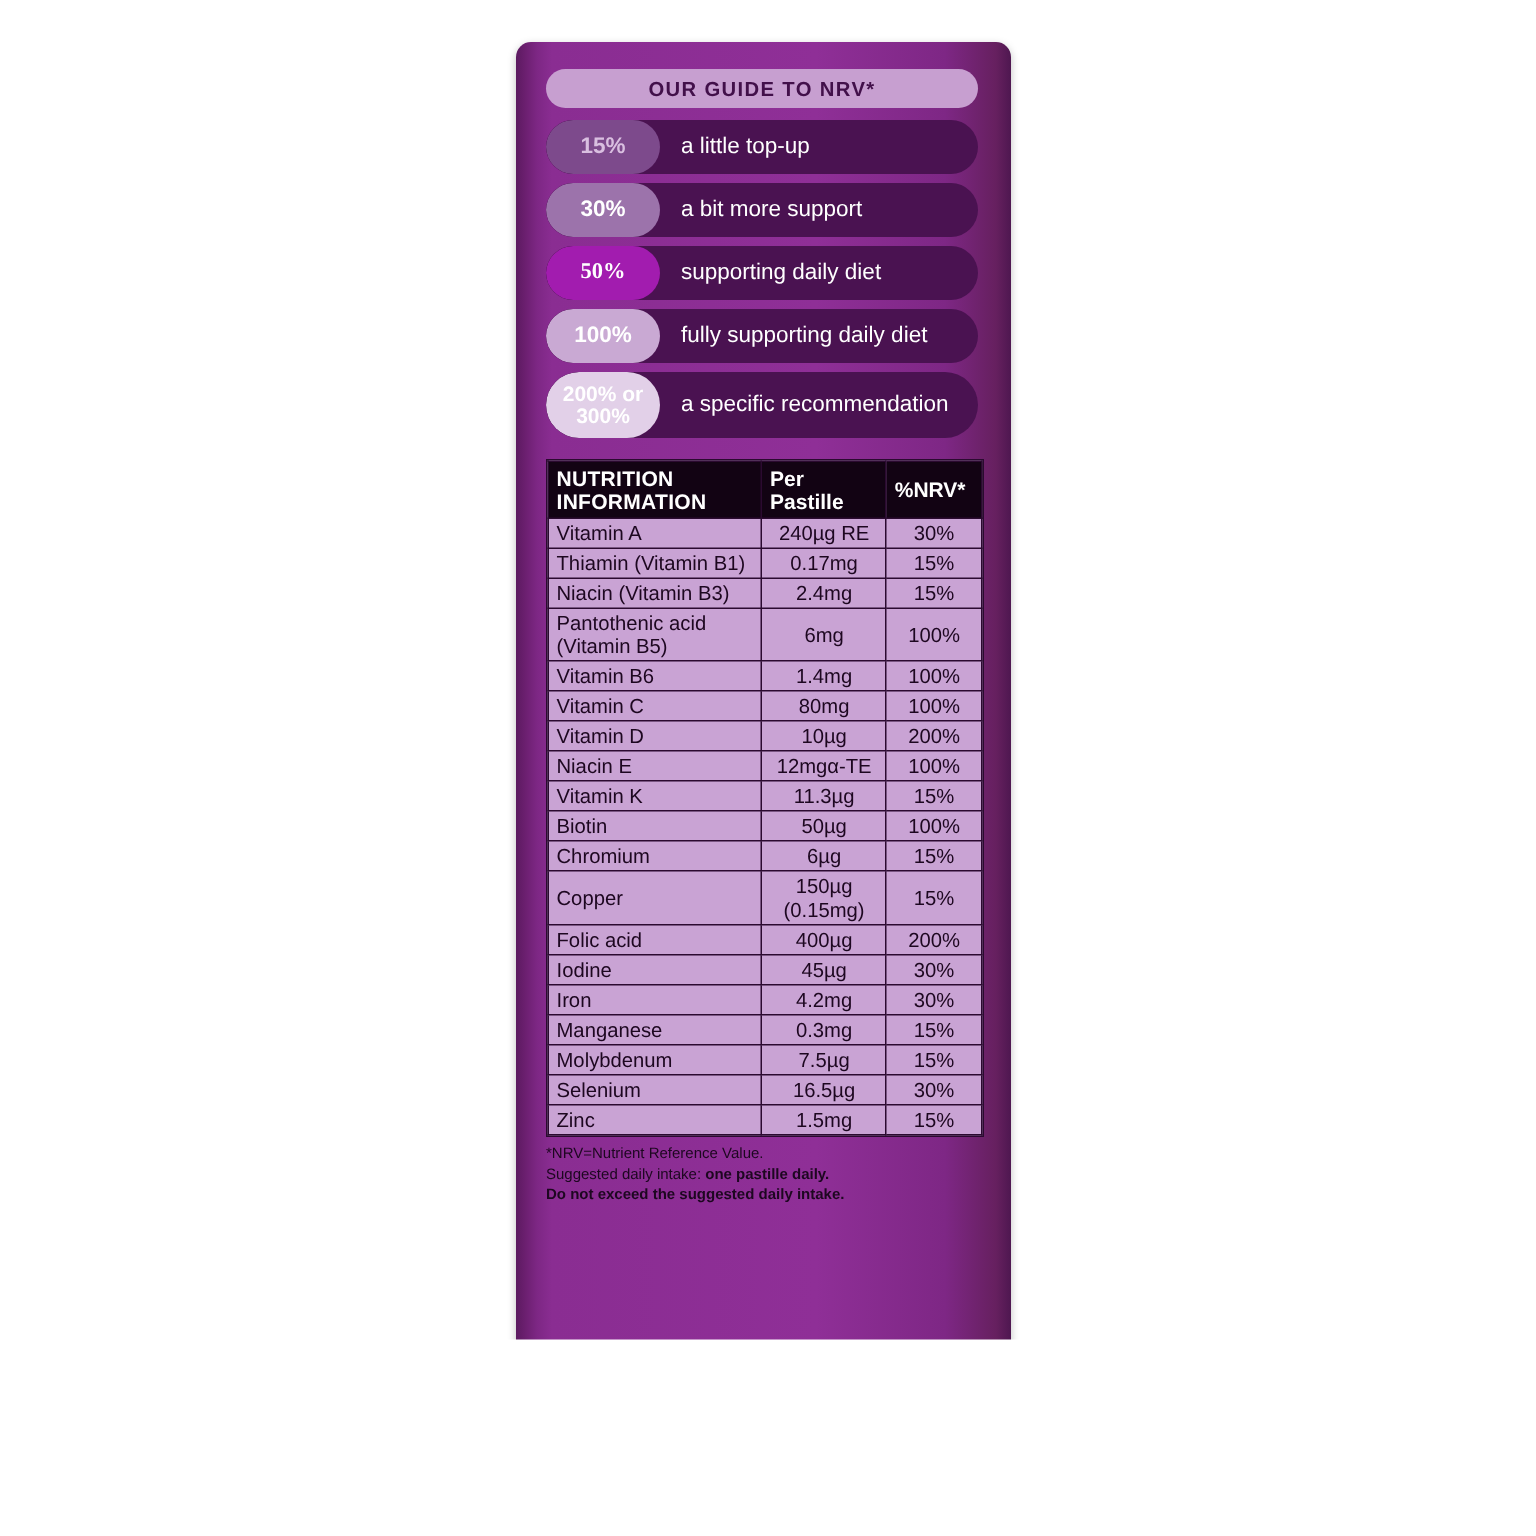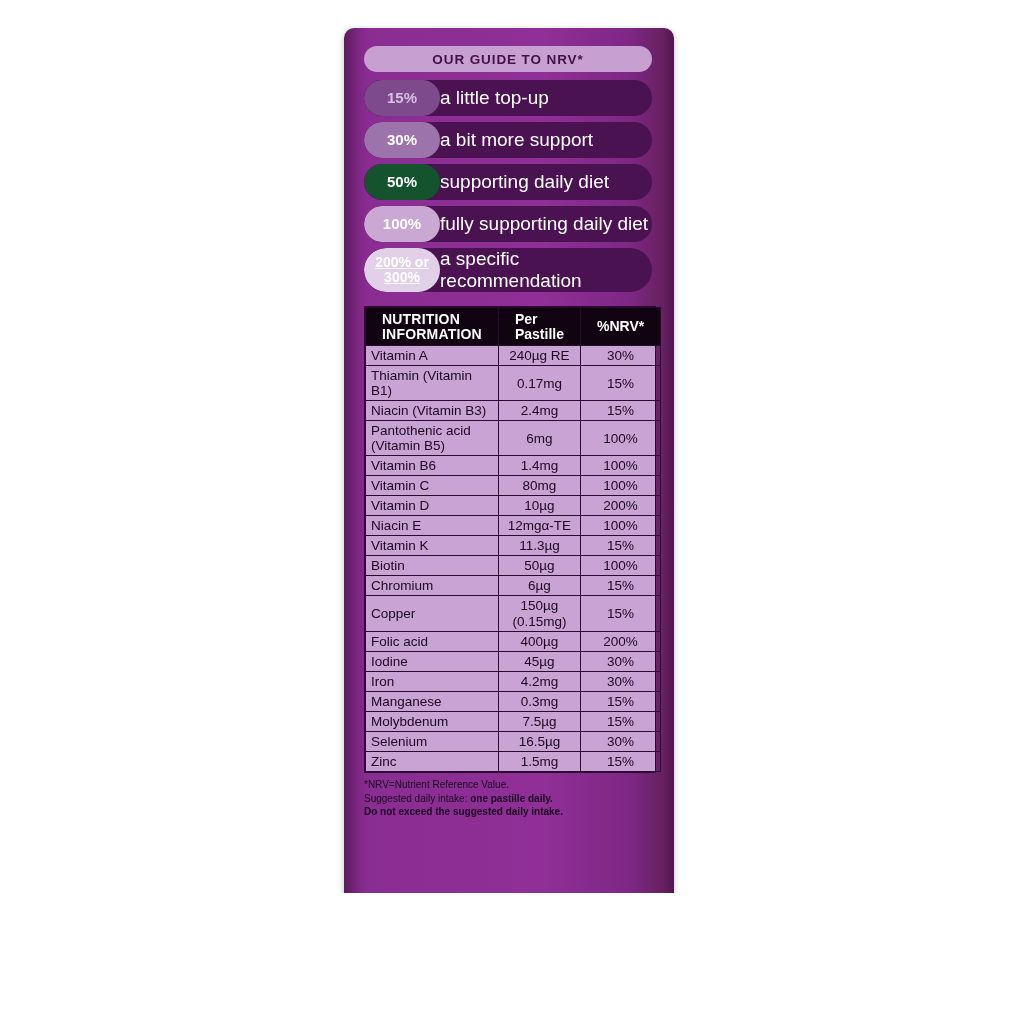"a little top-up" .nrv-label { font-size: 19px -> 15px; padding-left: none -> 14px }
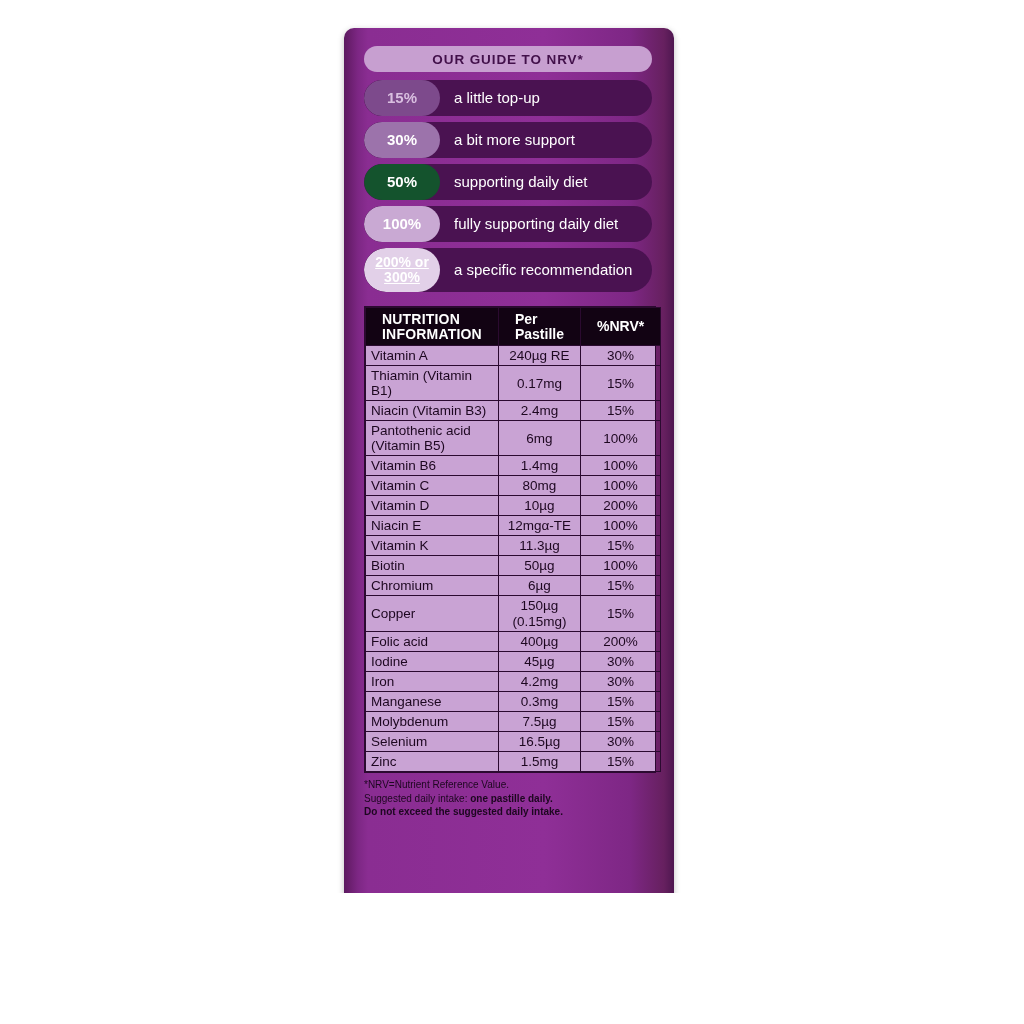"50%" div.nrv-pct { background: #14532d -> #a21caf; font-family: none -> Liberation Serif, serif }
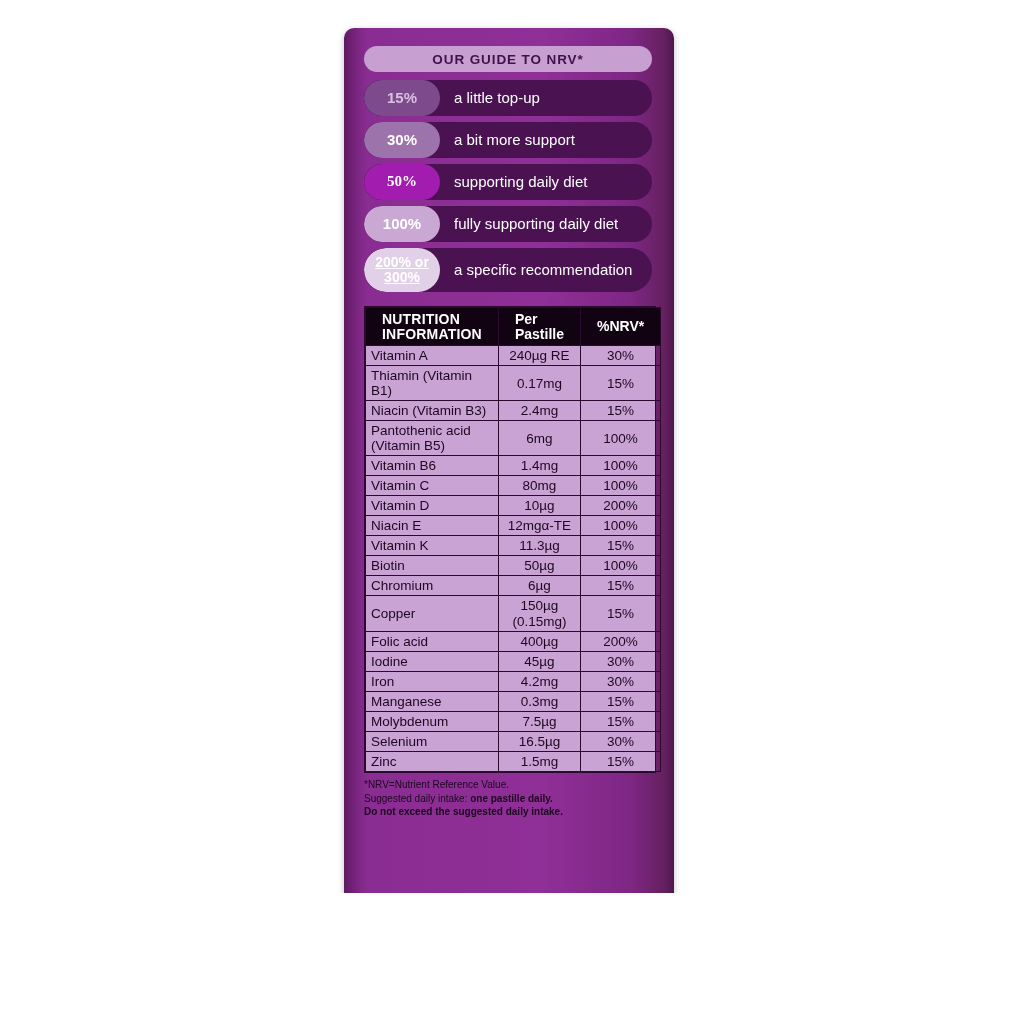"200% or 300%" div.nrv-pct { text-decoration: underline -> none }
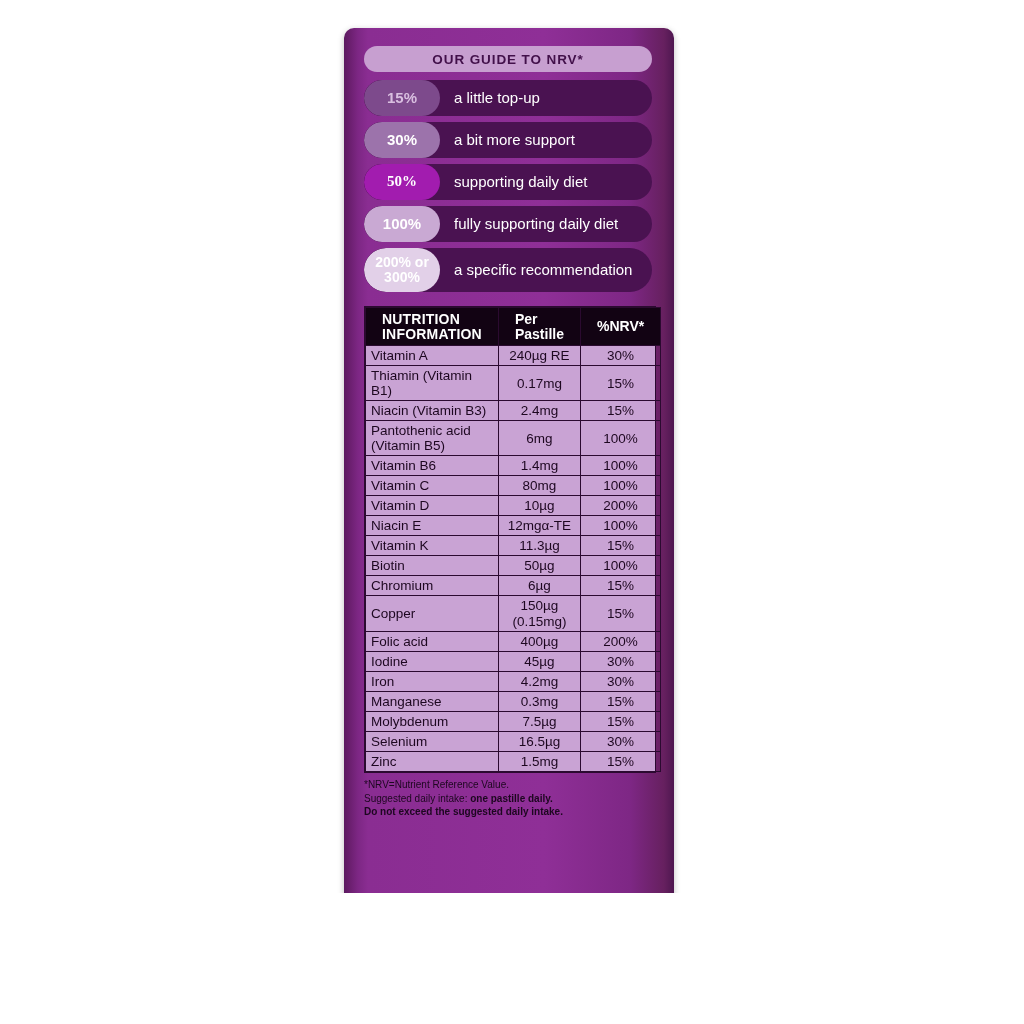"NUTRITION" table.nutrition thead th { padding: 4px 16px -> 4px 5px }
